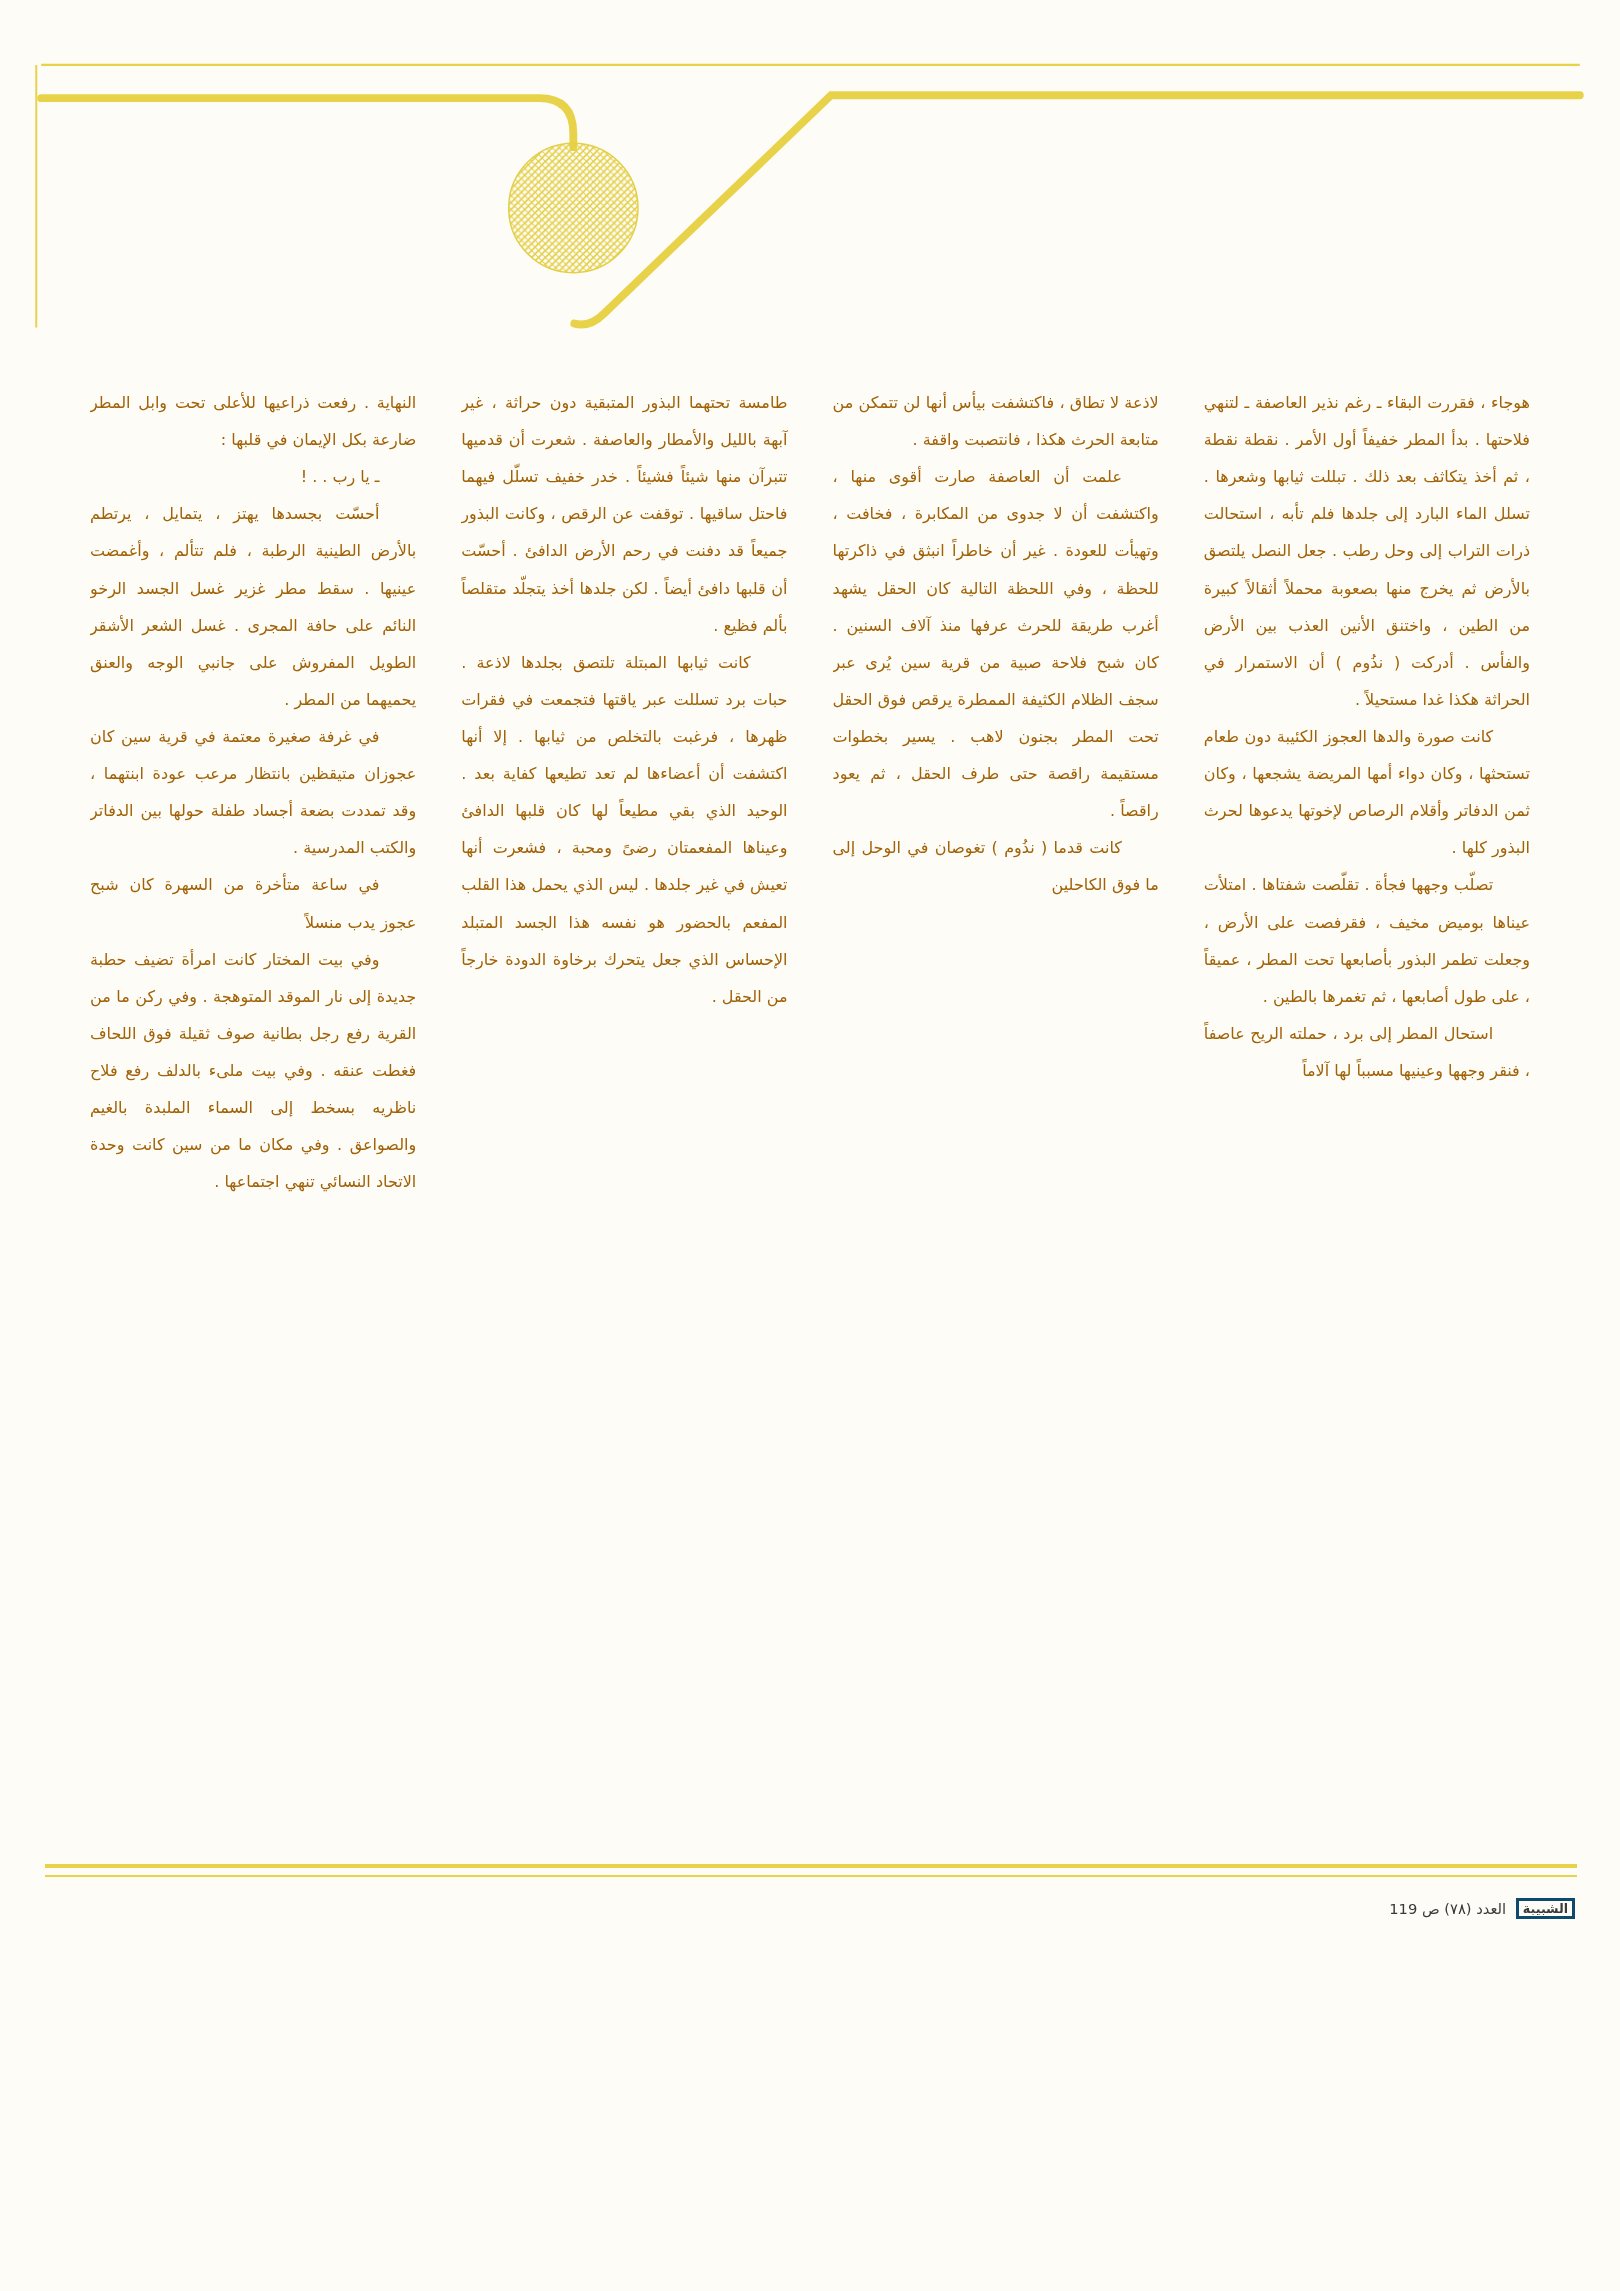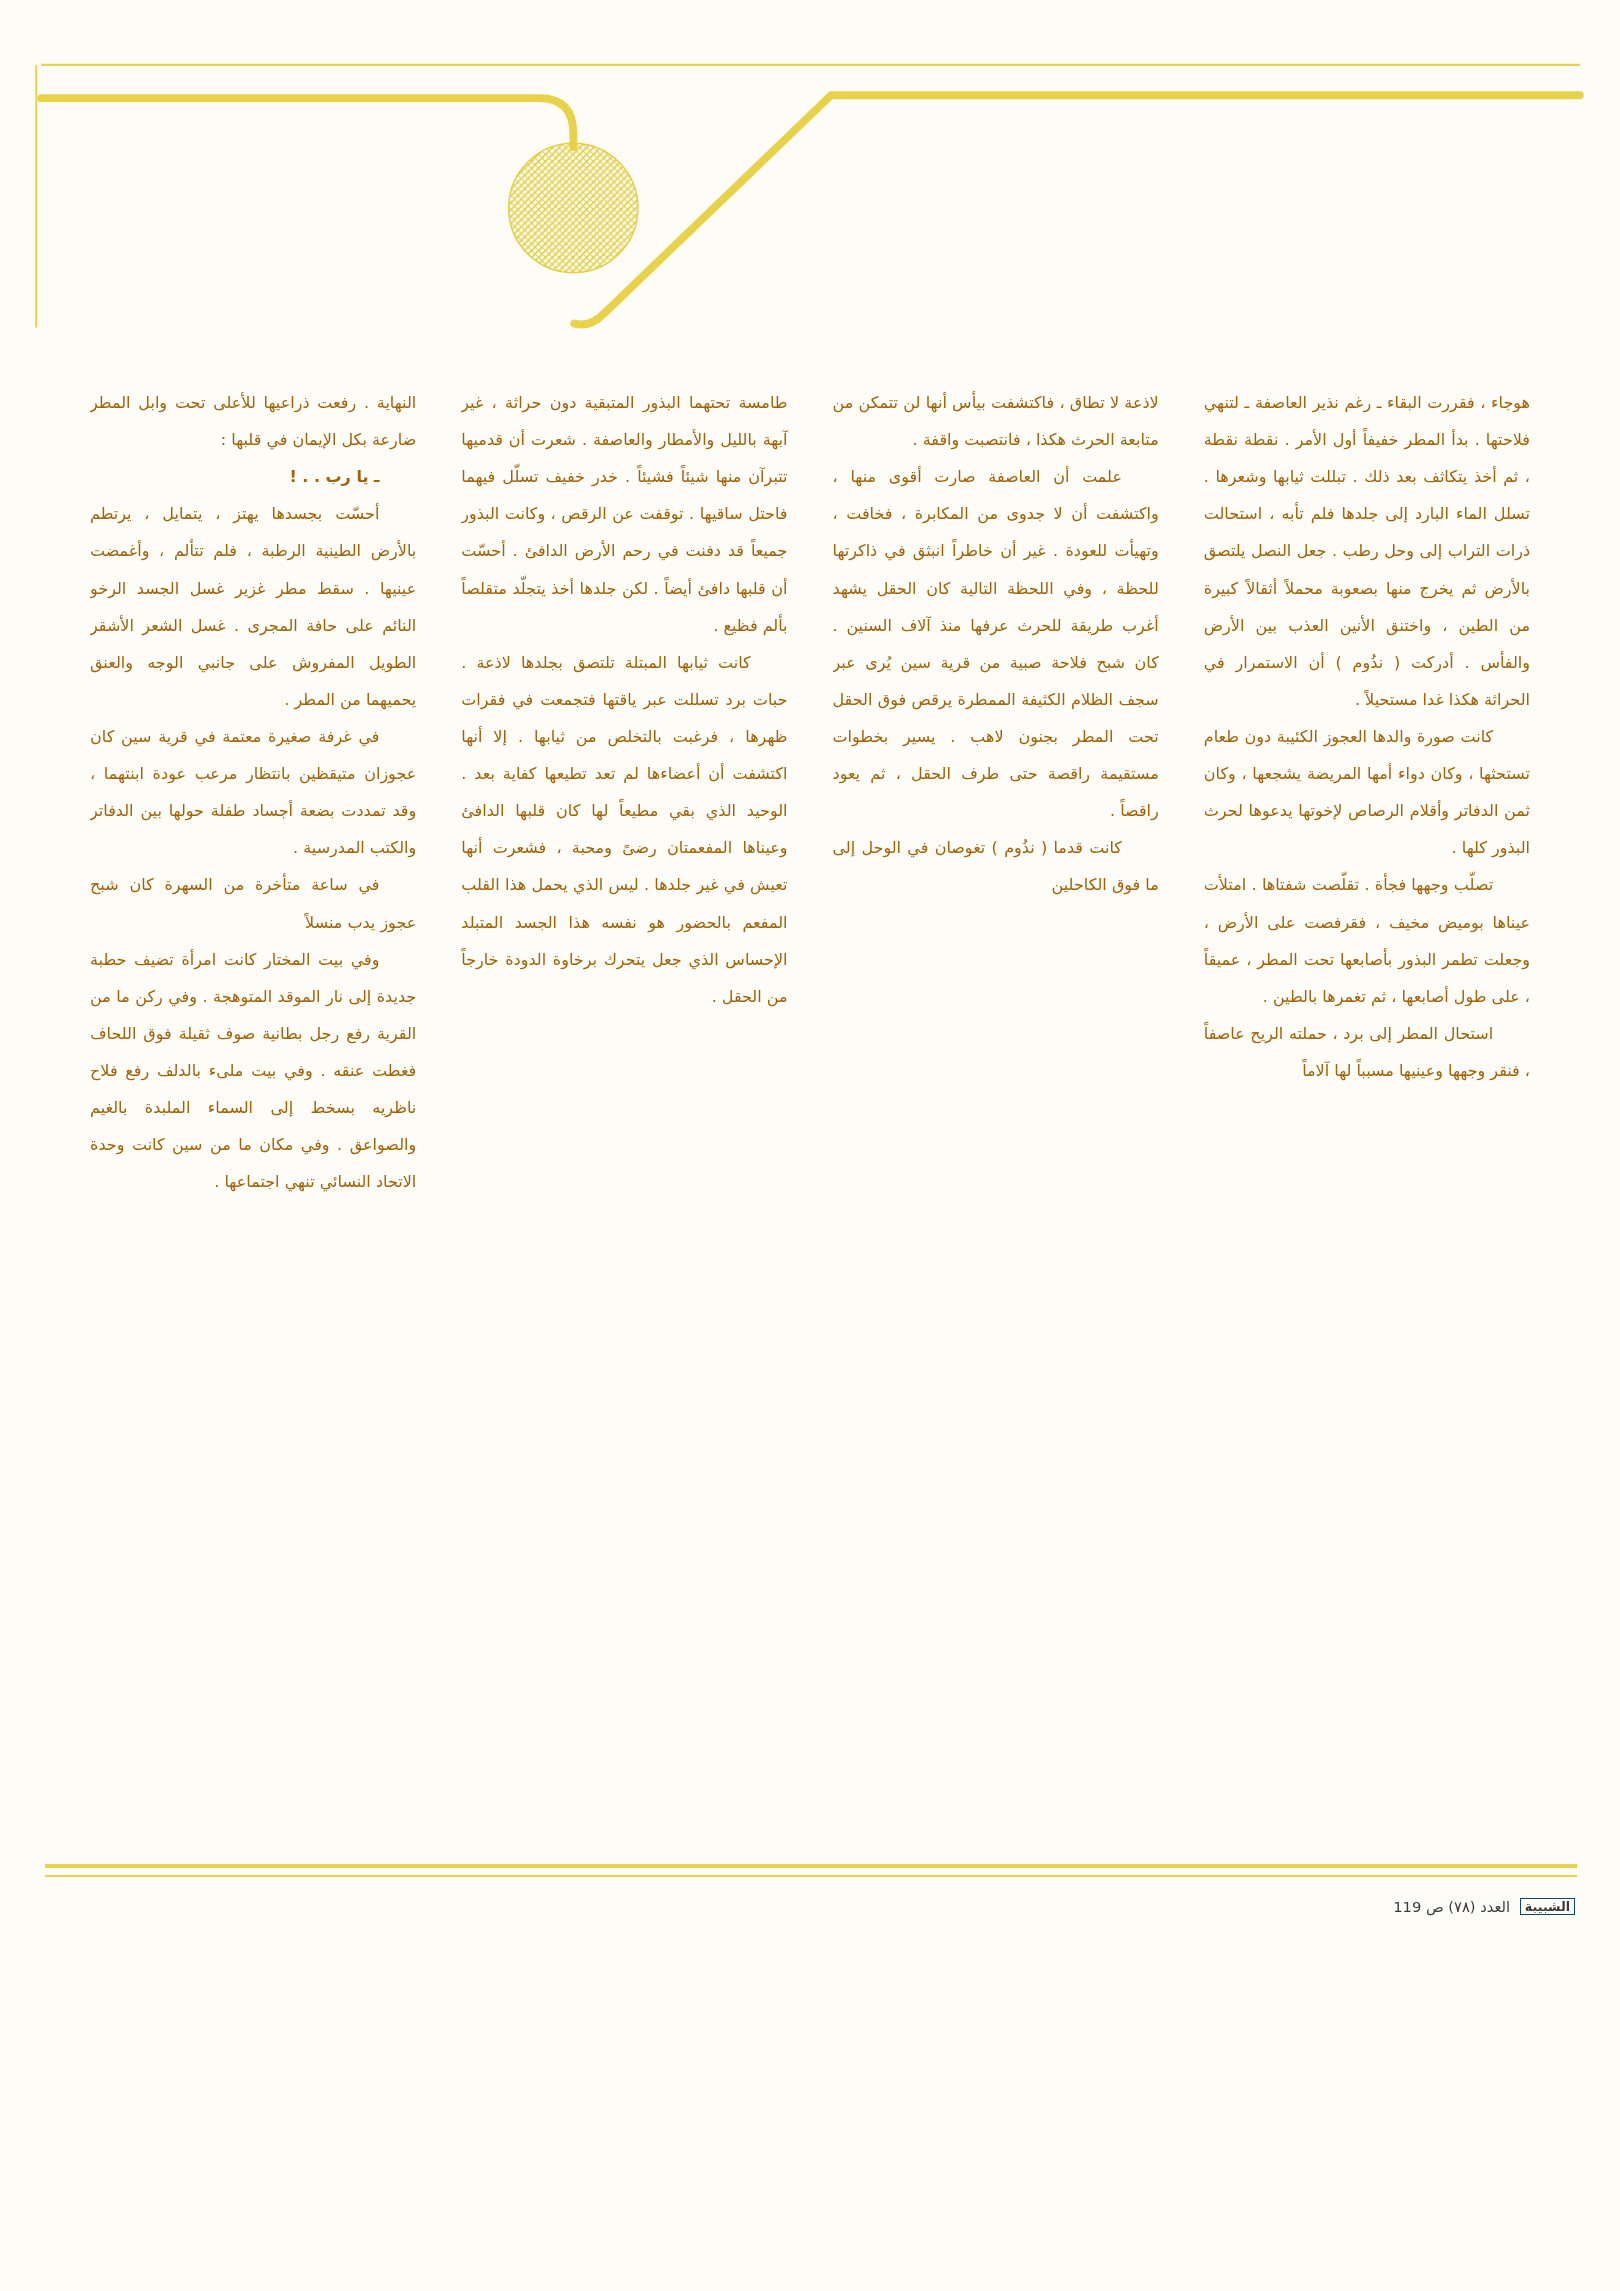"ـ يا رب . ." .col p.bold { font-weight: bold -> normal }
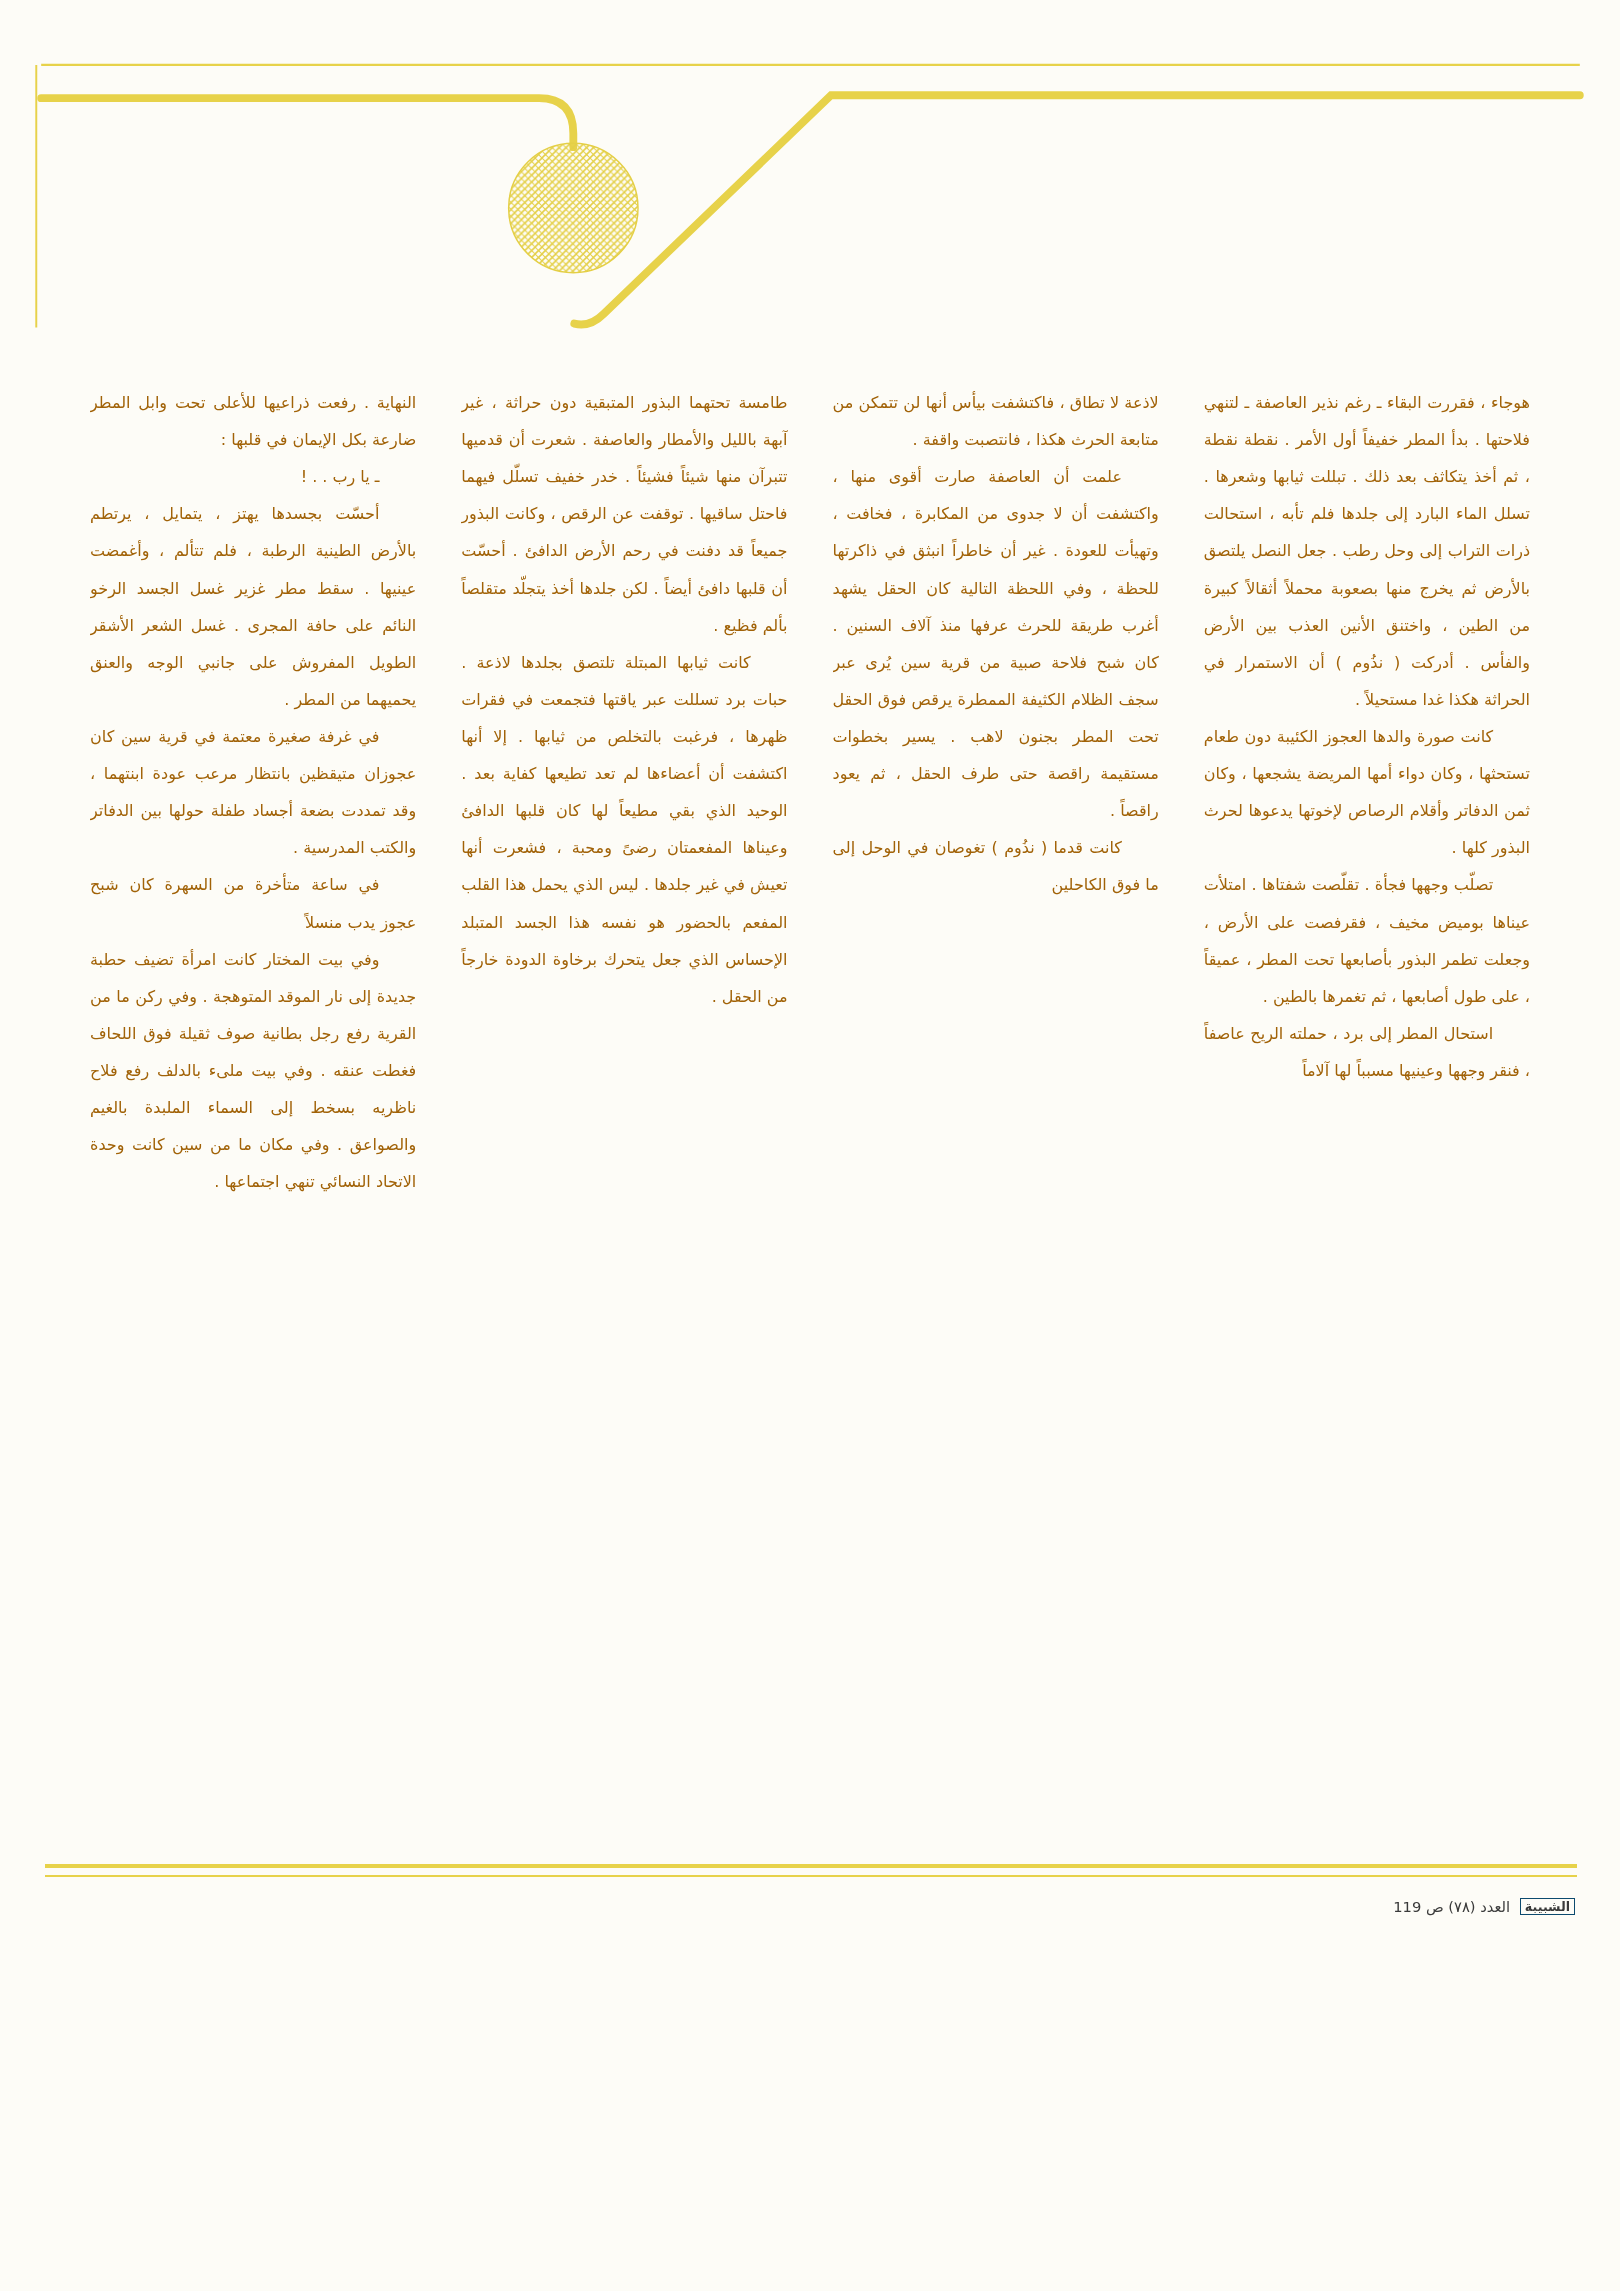"الشبيبة" .footer .logo { border: 1px solid #0c4a6e -> 3px solid #0c4a6e }
